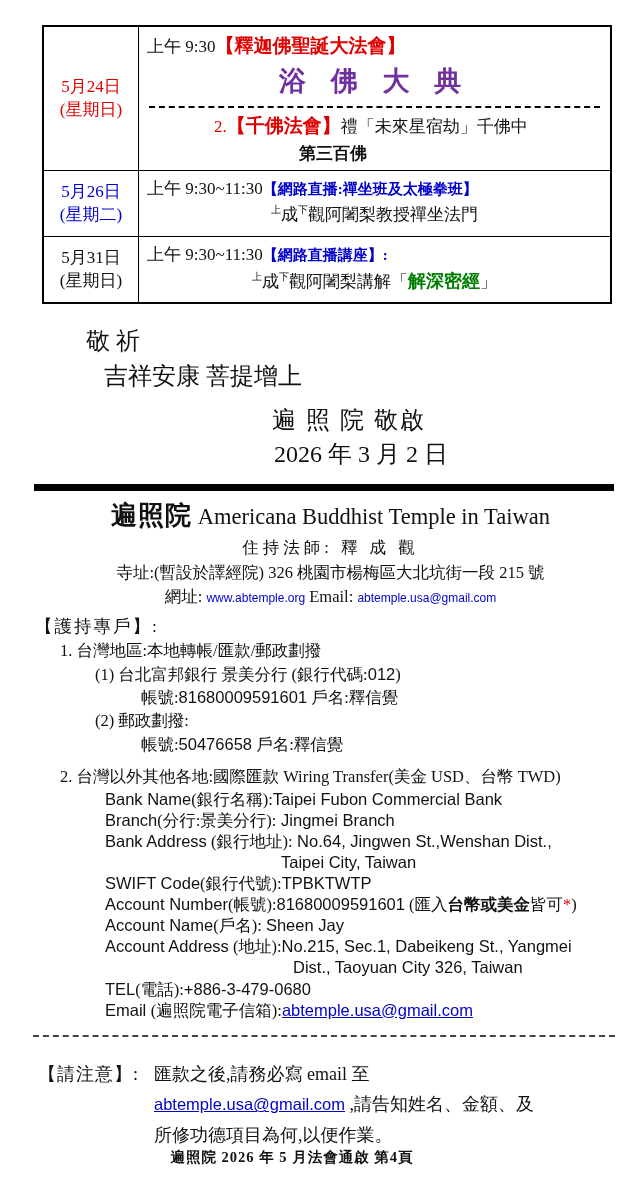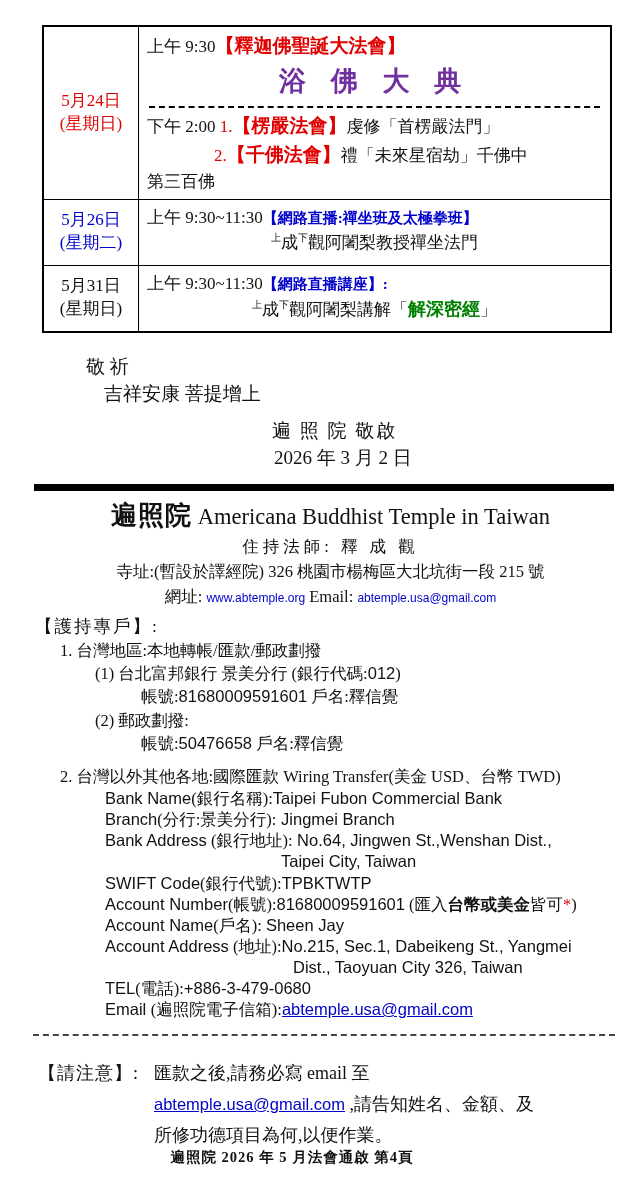"下午 2:00 1.【楞嚴法會】虔修「首楞嚴法門」" div.t-line { html: <div><span>下午 2:00 </span><span>1.</span><span>【楞嚴法會】</span><span>虔修「首楞嚴法門」</span></div> -> none }
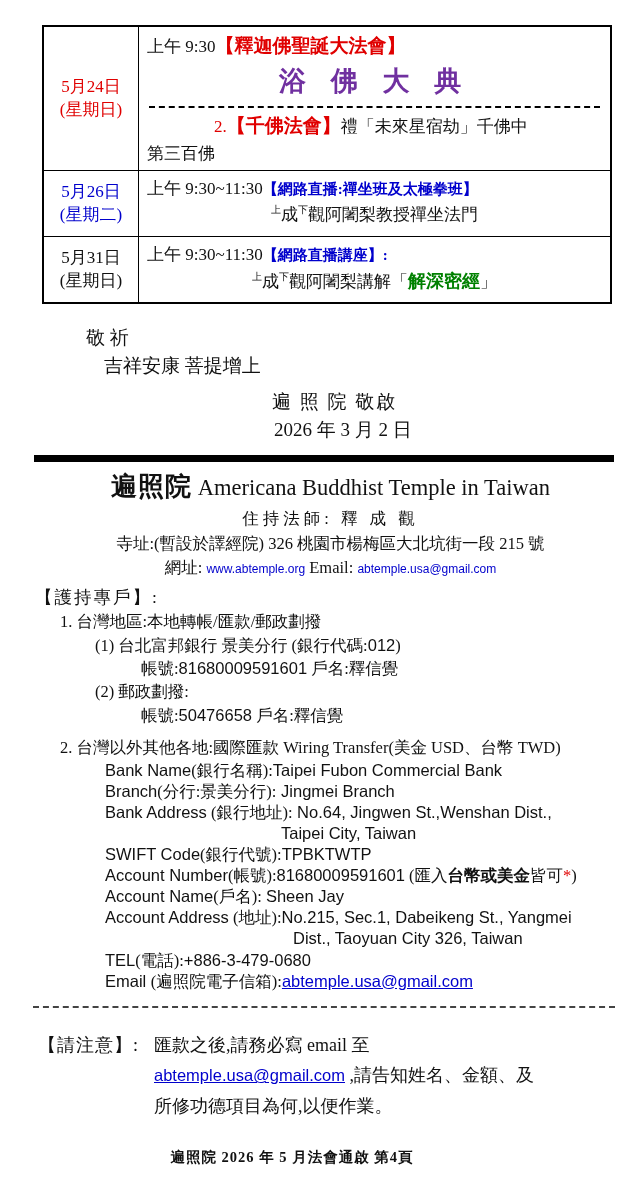"第三百佛" .t-line.ind-b { font-weight: none -> bold; margin-left: none -> 152px }
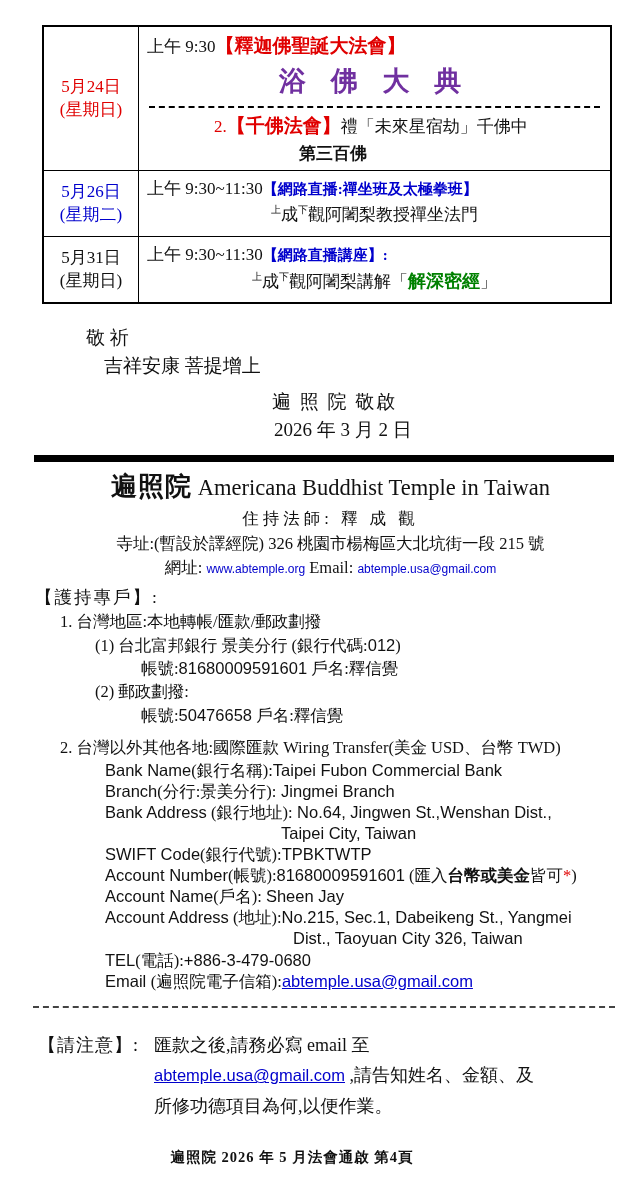"敬 祈" .closing { font-size: 19px -> 24px }
